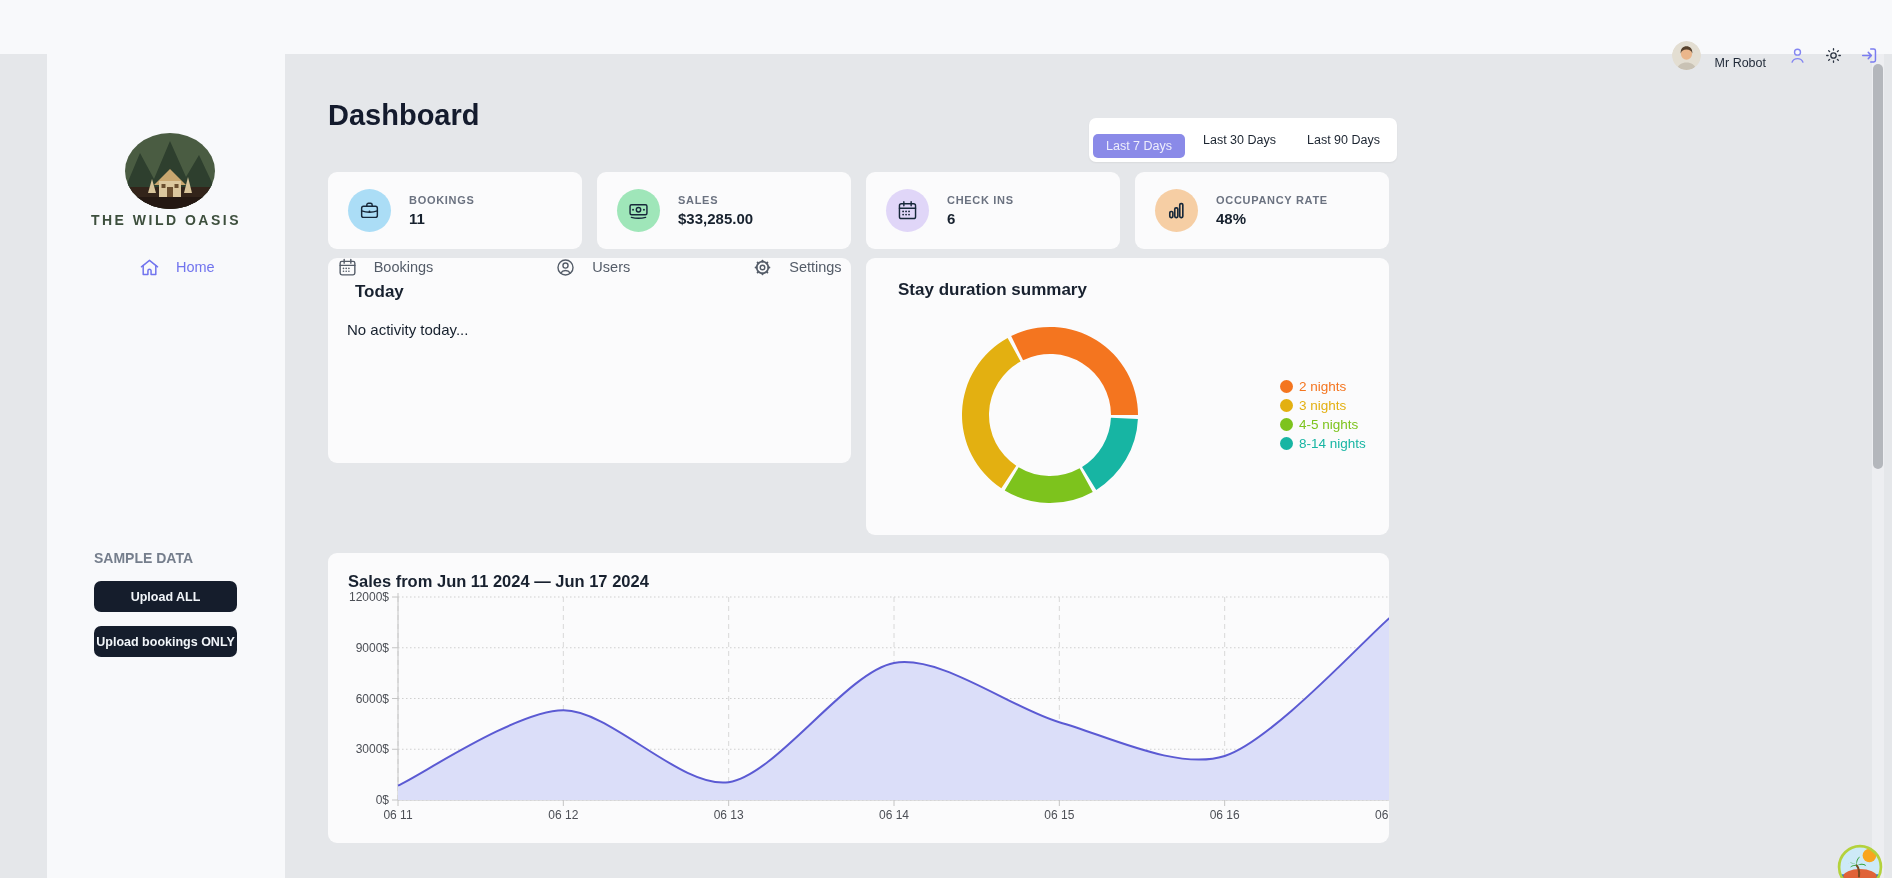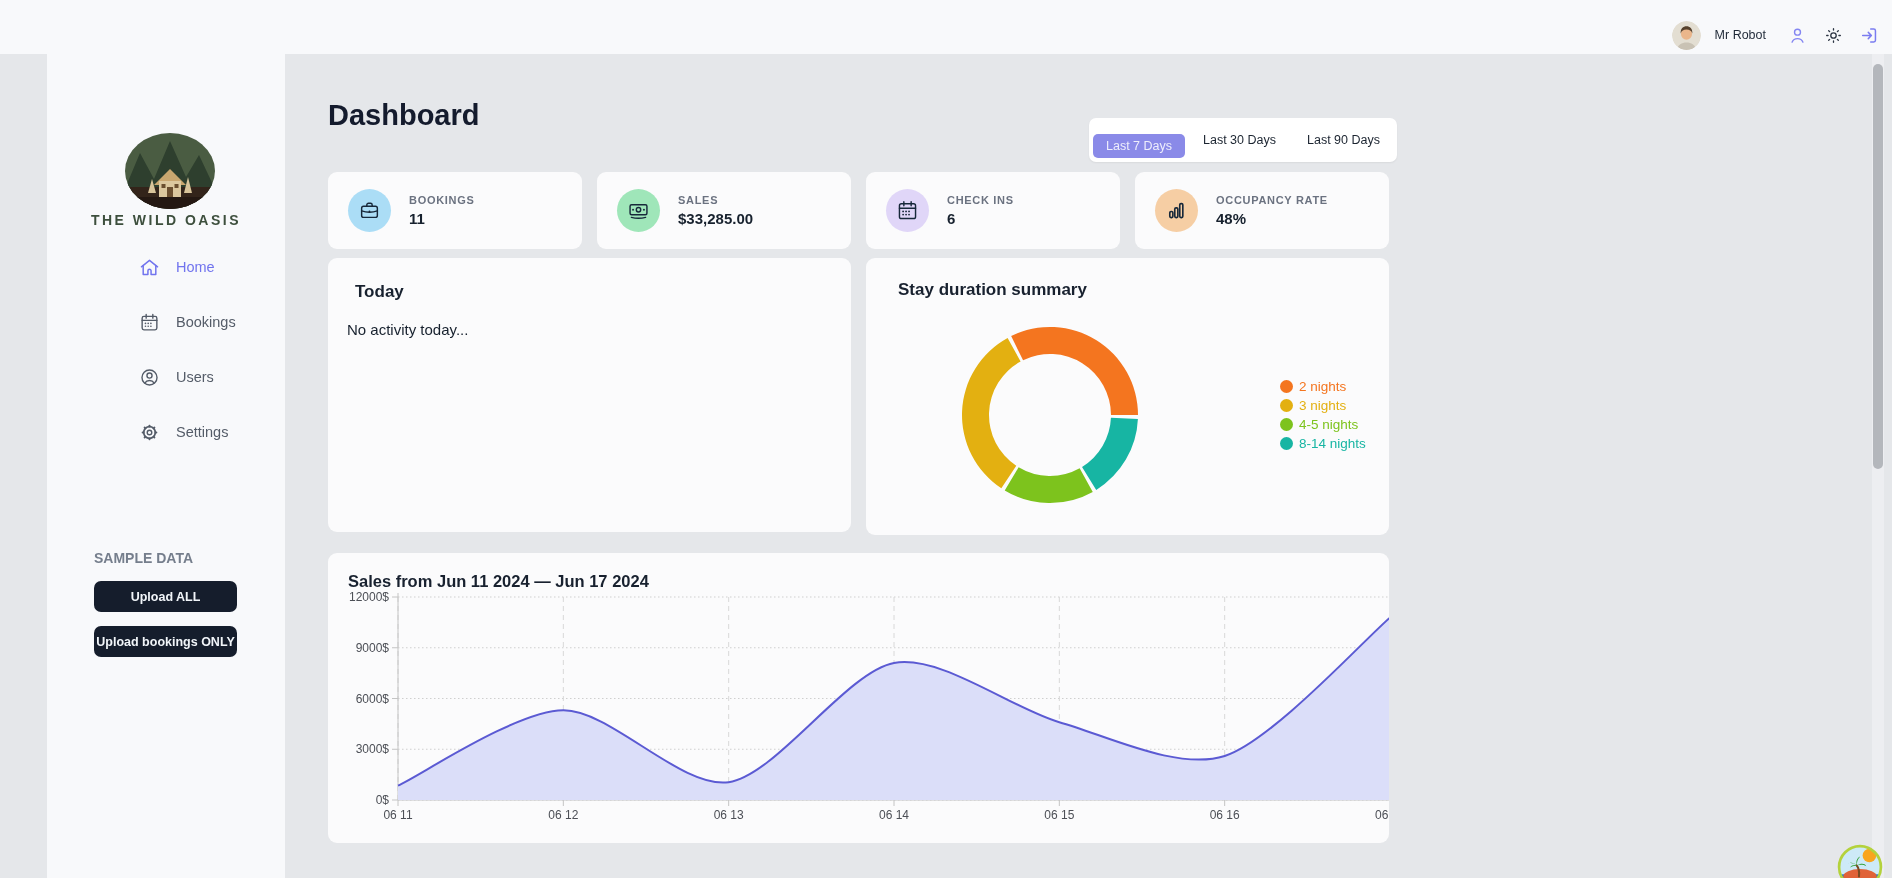"Mr Robot" .user-cluster { align-items: center -> flex-end }
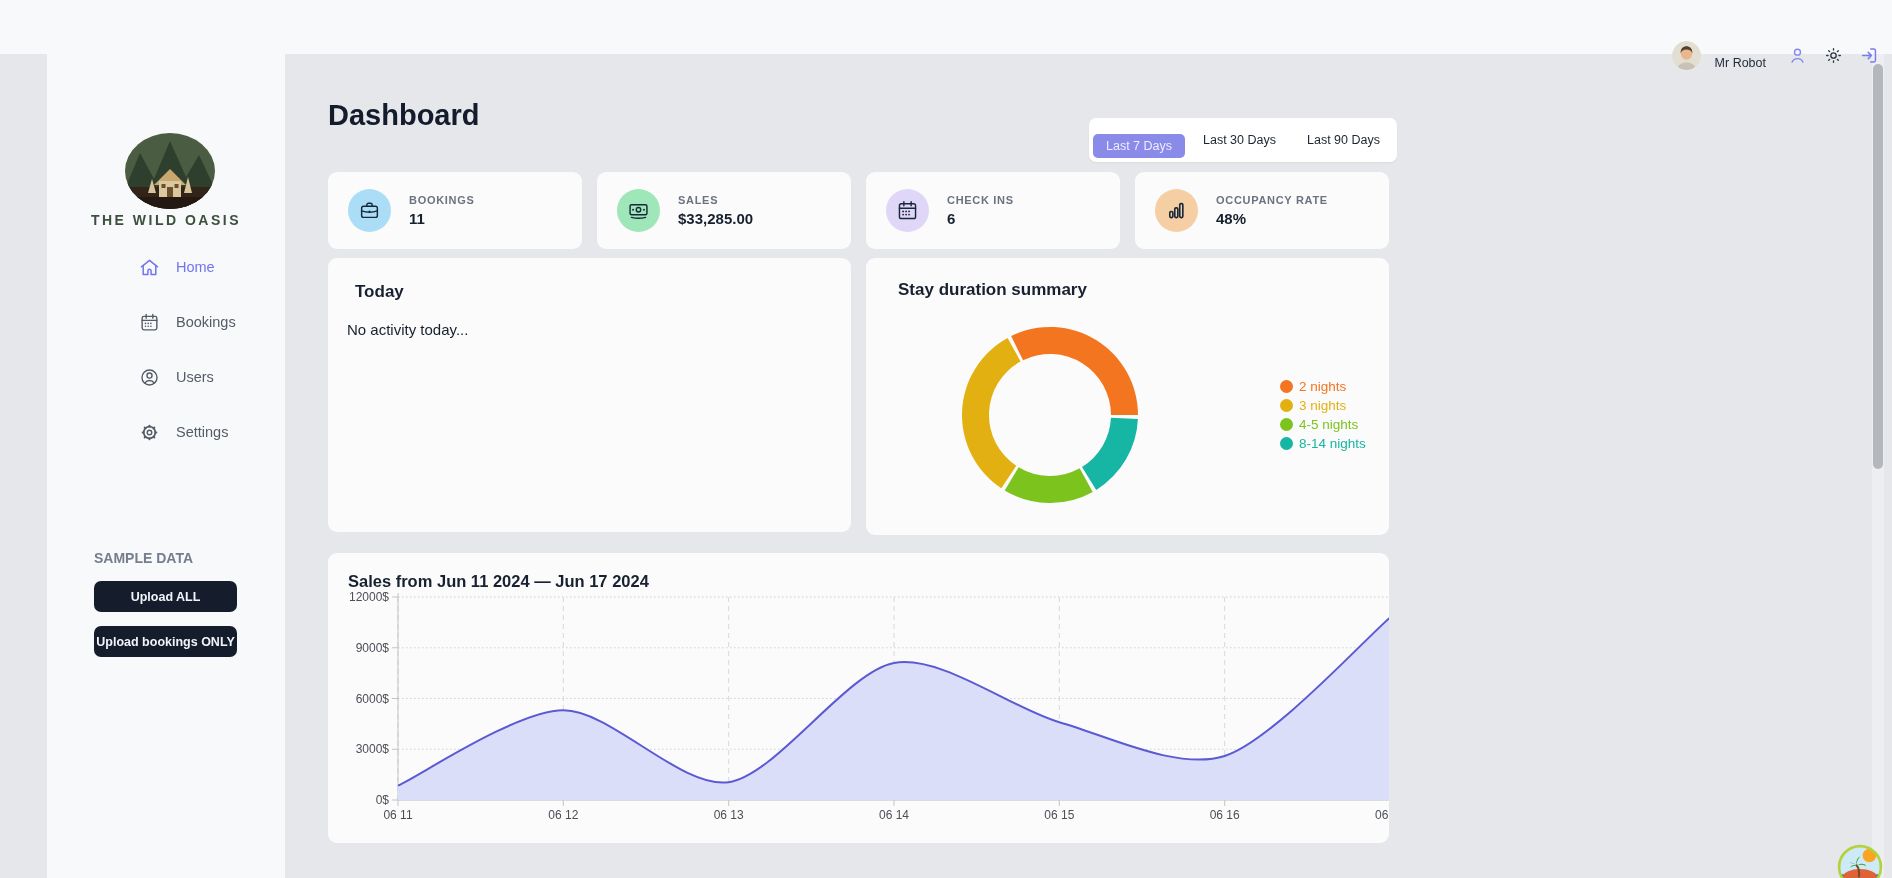"Home" .nav { flex-direction: column -> row; gap: 7px -> 30px }
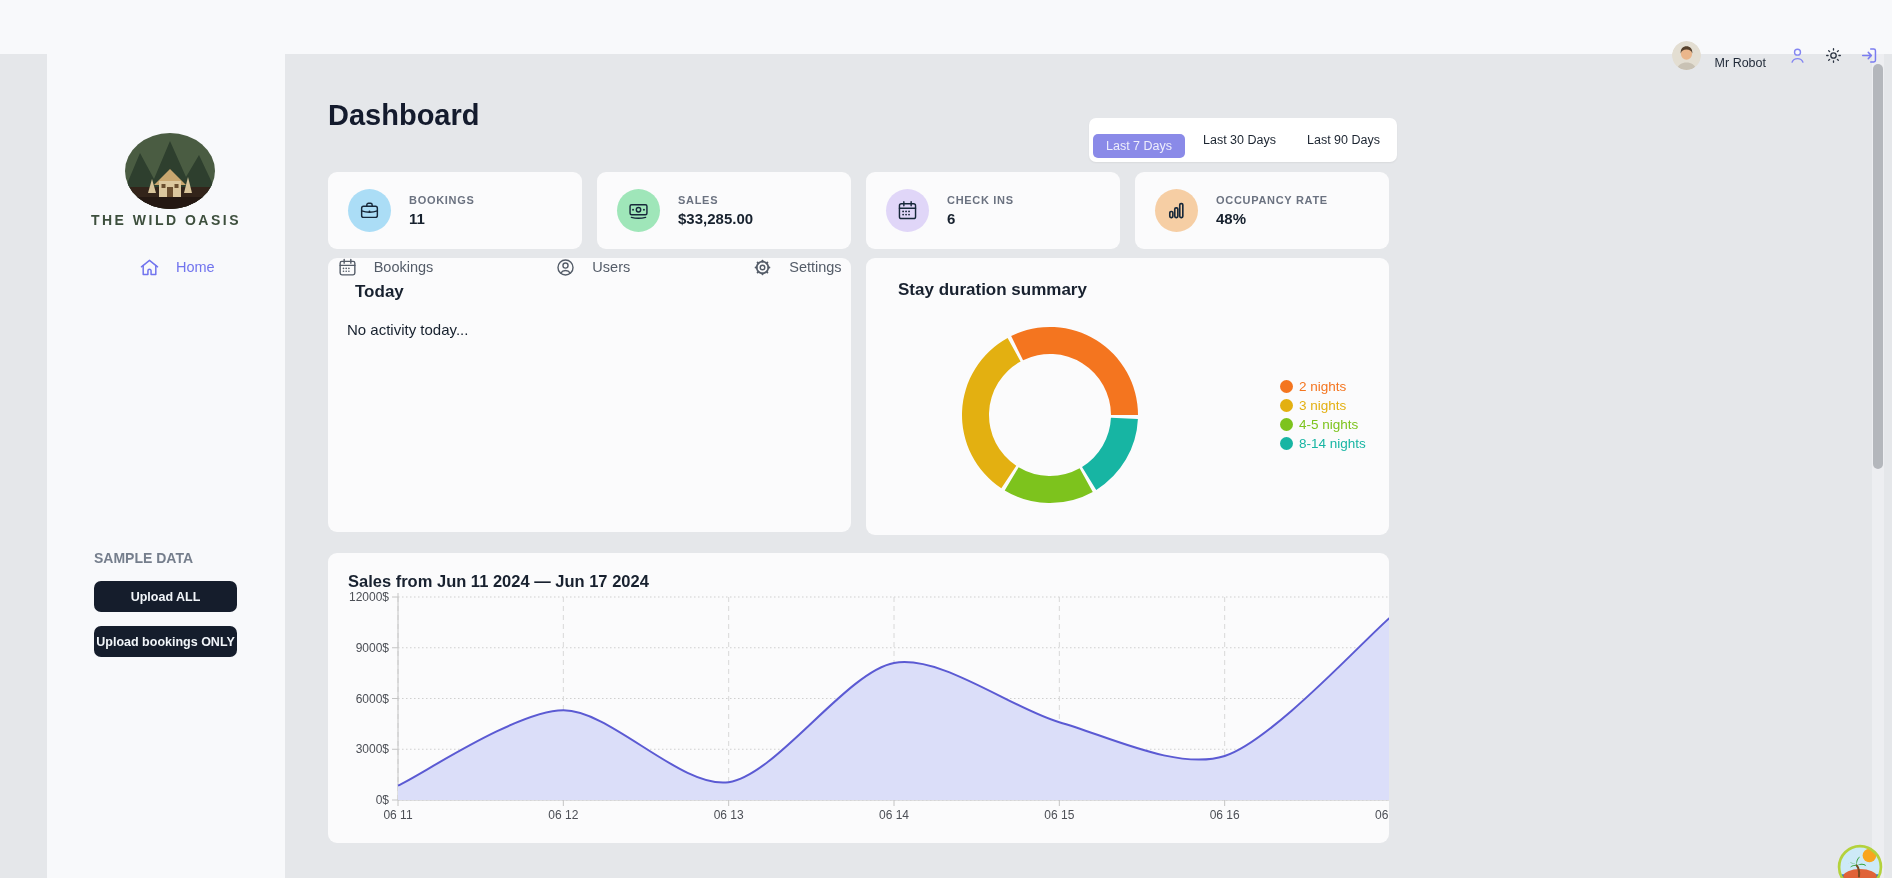"Today" .today-card { height: 274px -> 205px }
